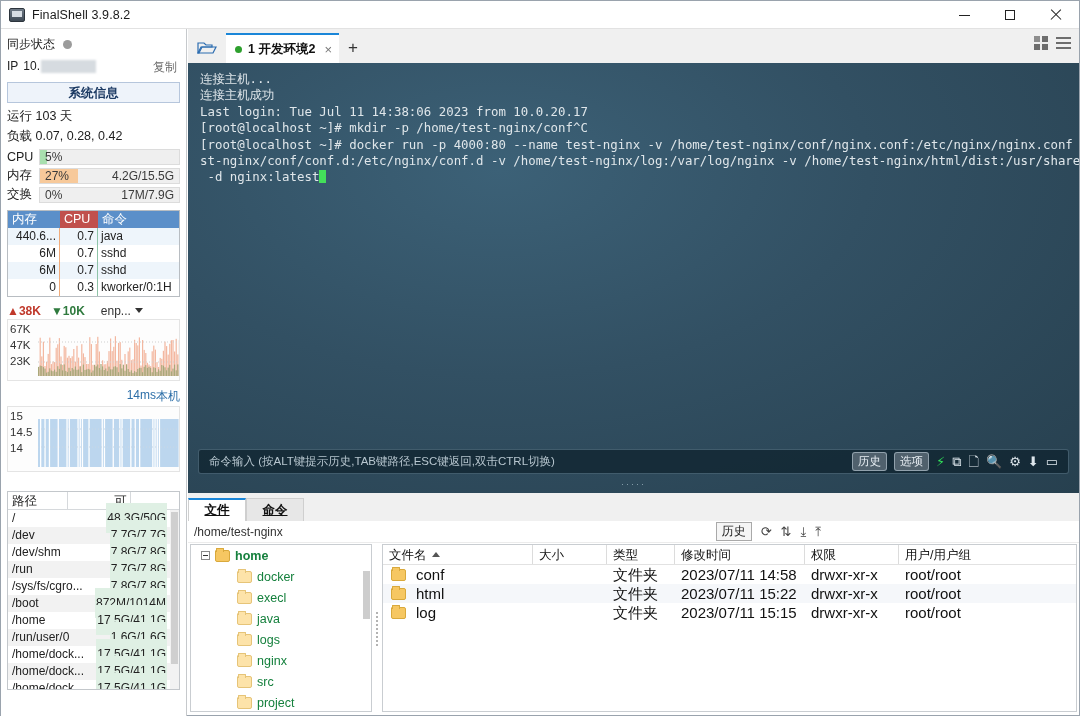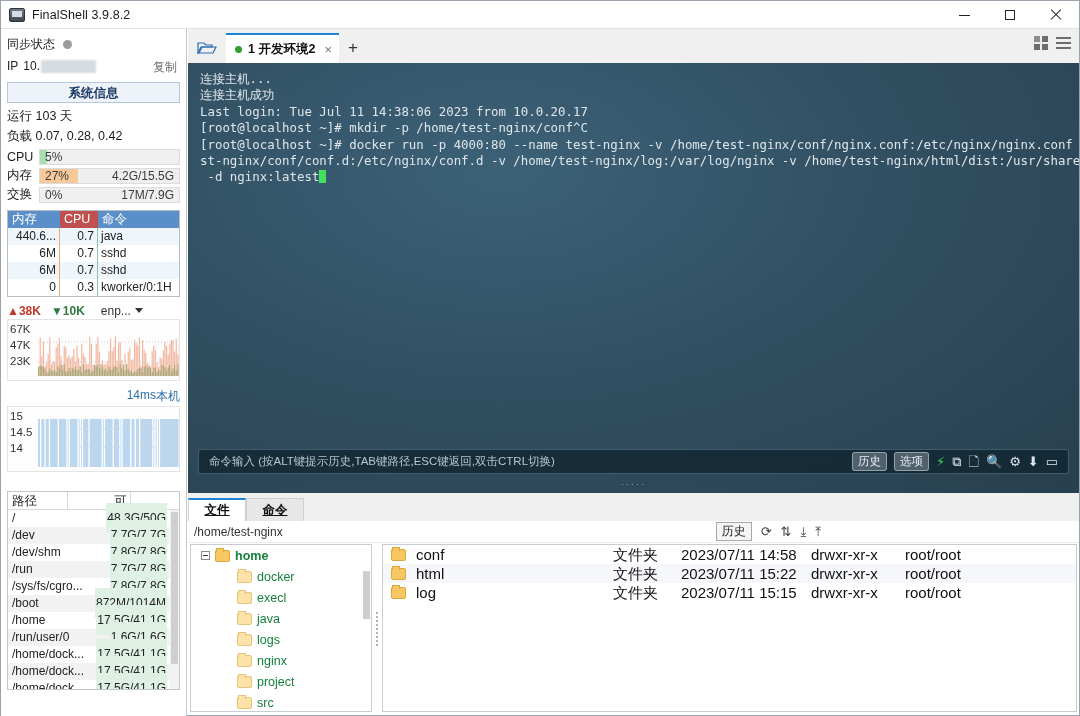"文件名" div.fl-head { html: none -> <div> <div><span>文件名</span><i></i></div> <div>大小</div> <div>类型</div> <div>修改时间</div> <div>权限</div> <div>用户/用户组</div> </div> }
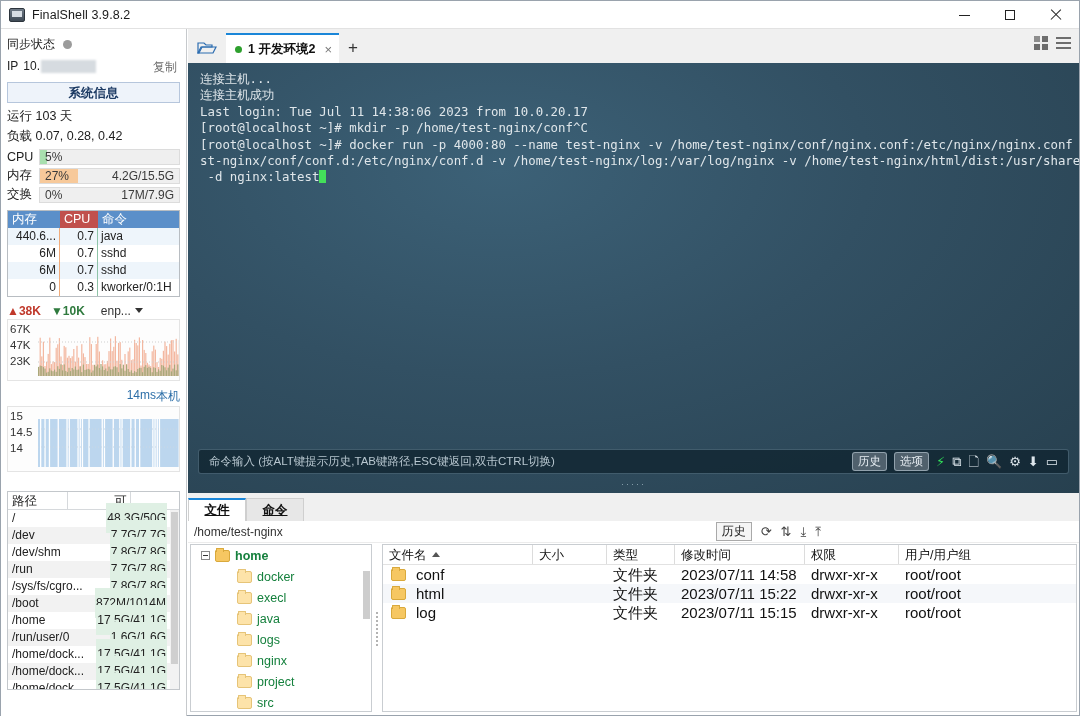"project" div.tnode { order: before "src" -> after "src" }
